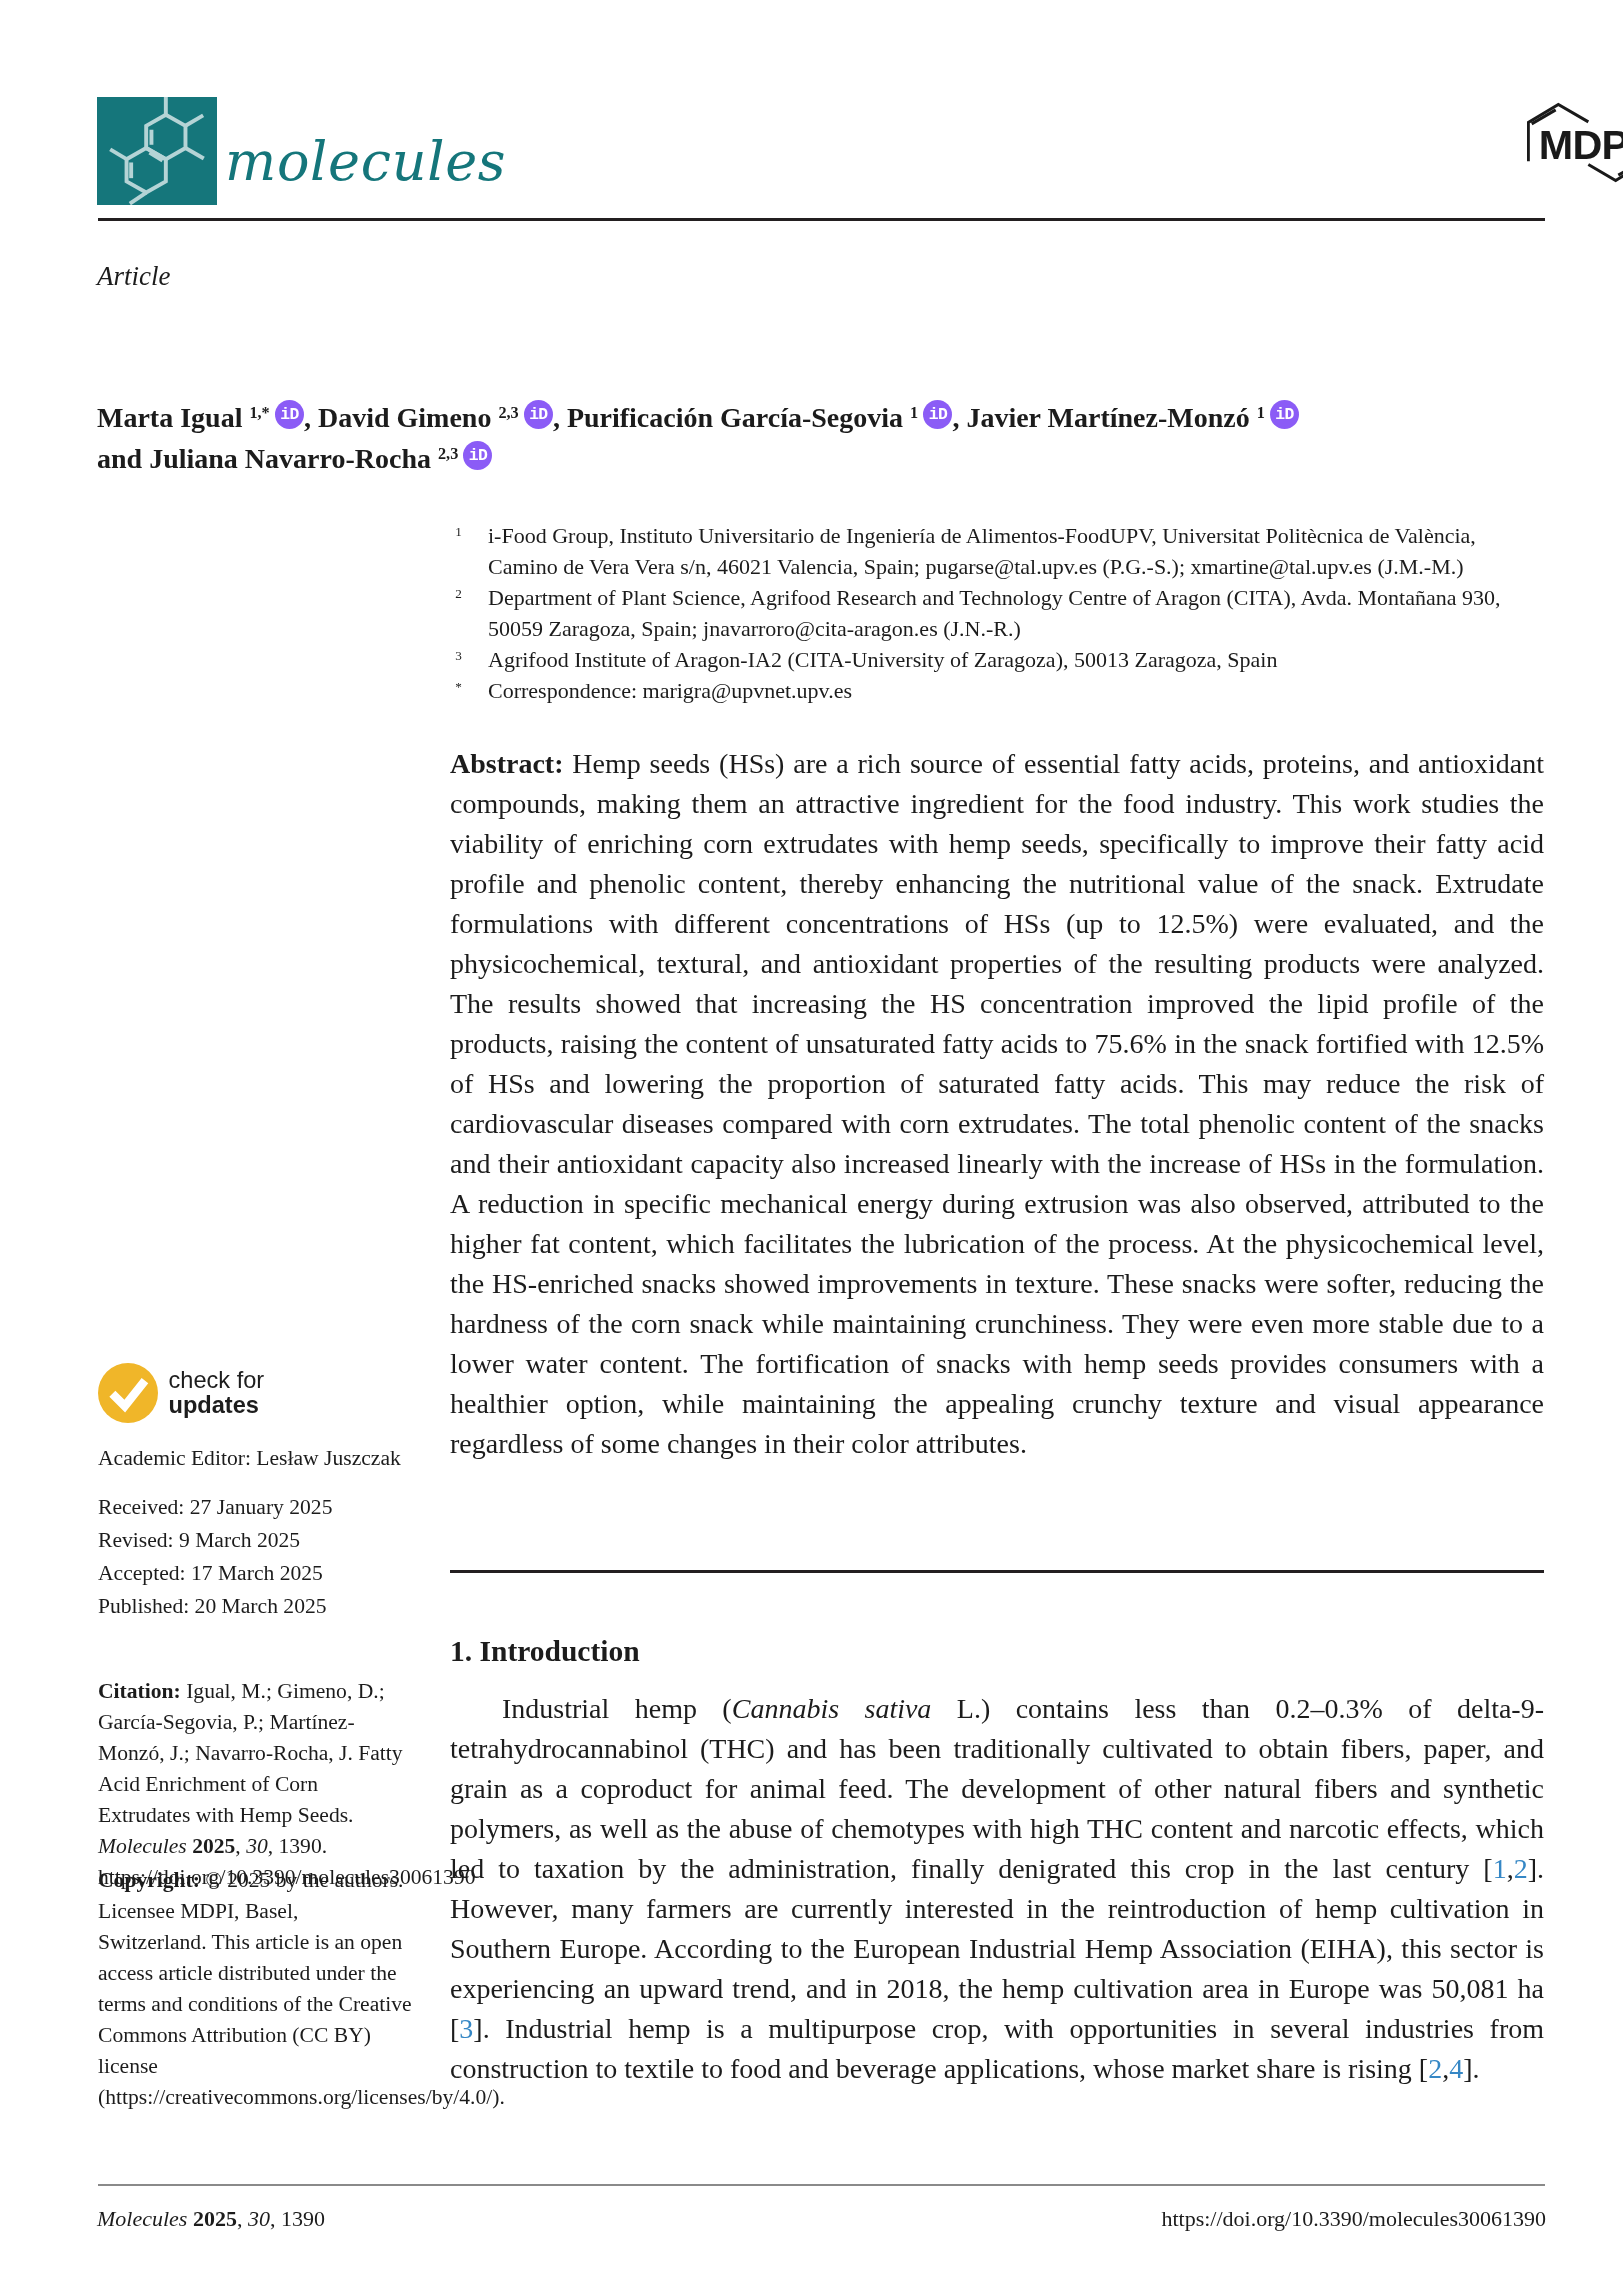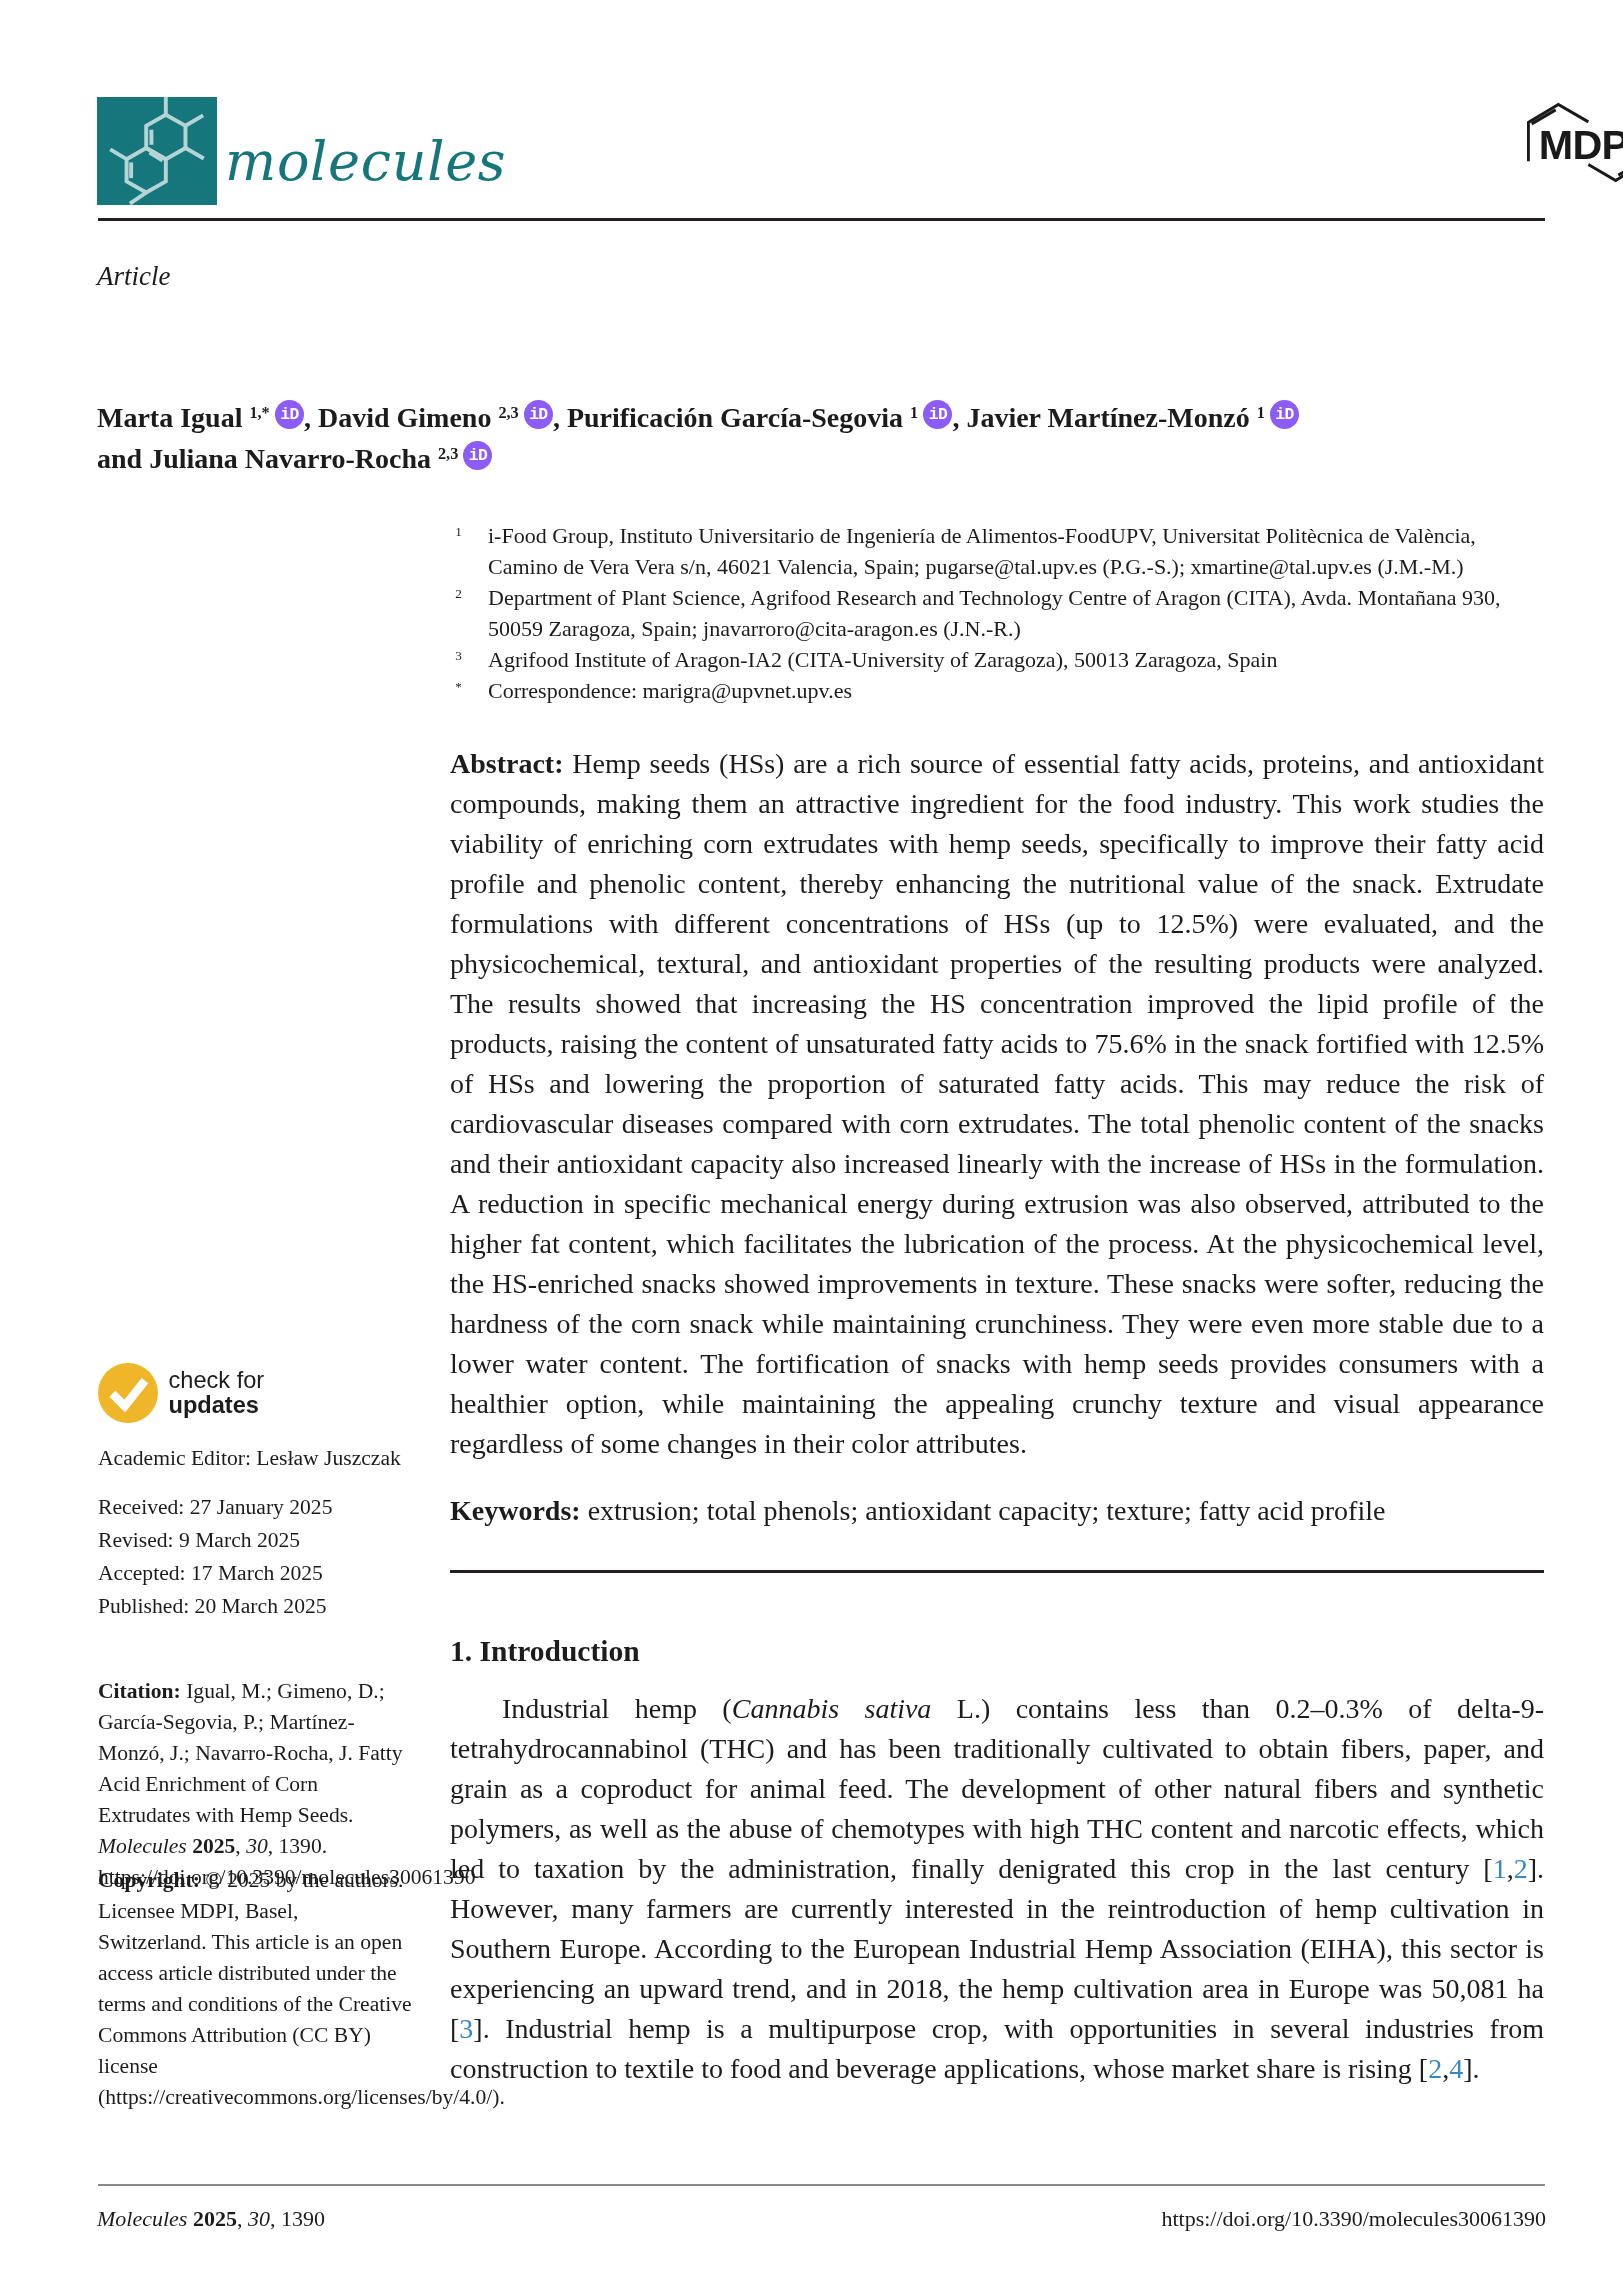"Keywords: extrusion; total phenols;" div.keywords { html: <div><span>Keywords: </span><span>extrusion; total phenols; antioxidant capacity; texture; fatty acid profile</span></div> -> none }
